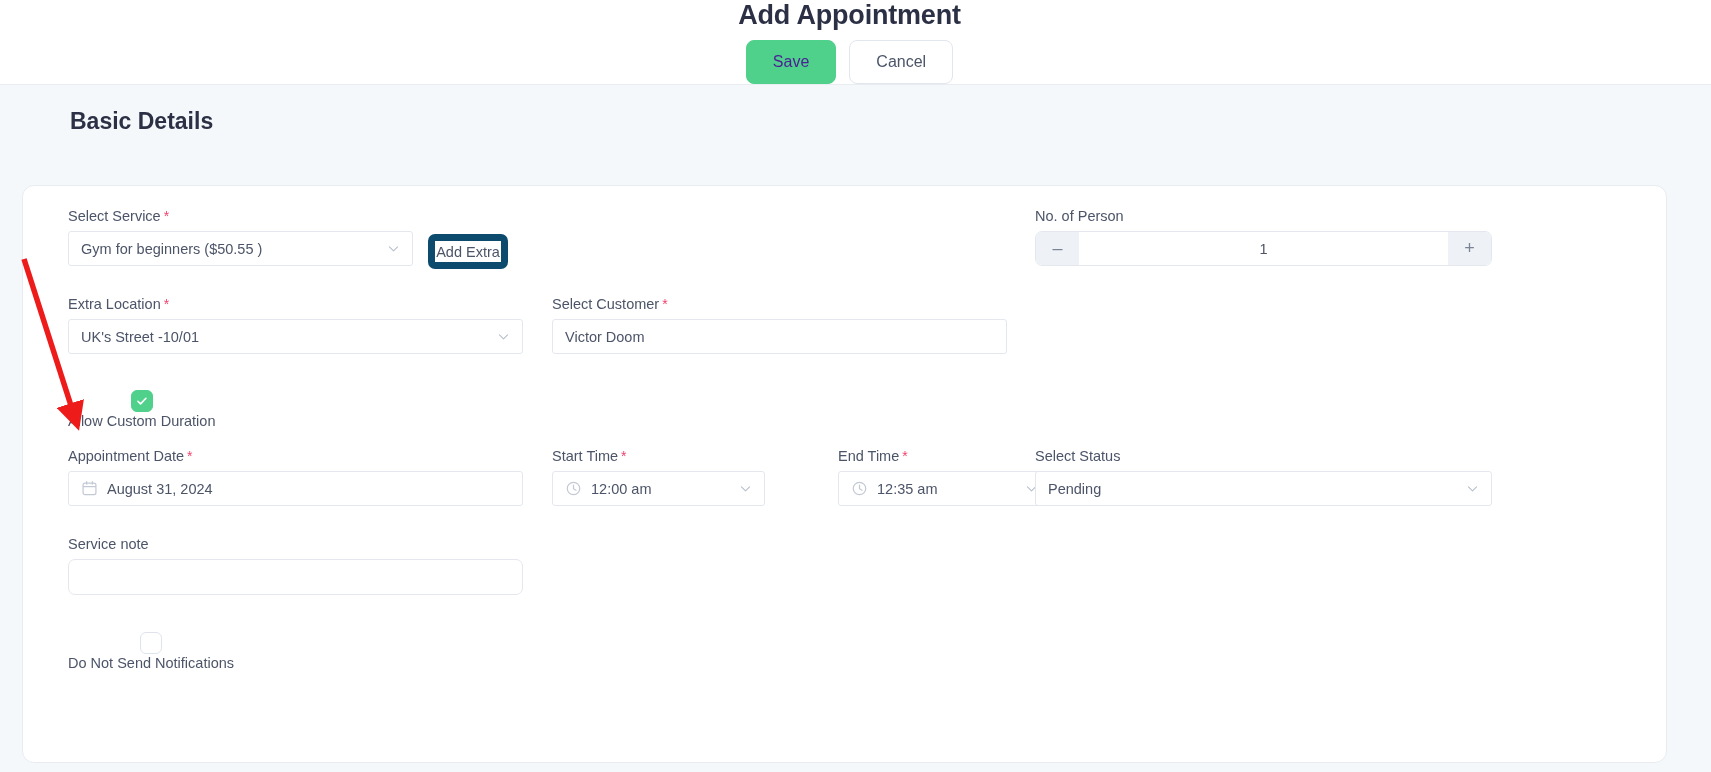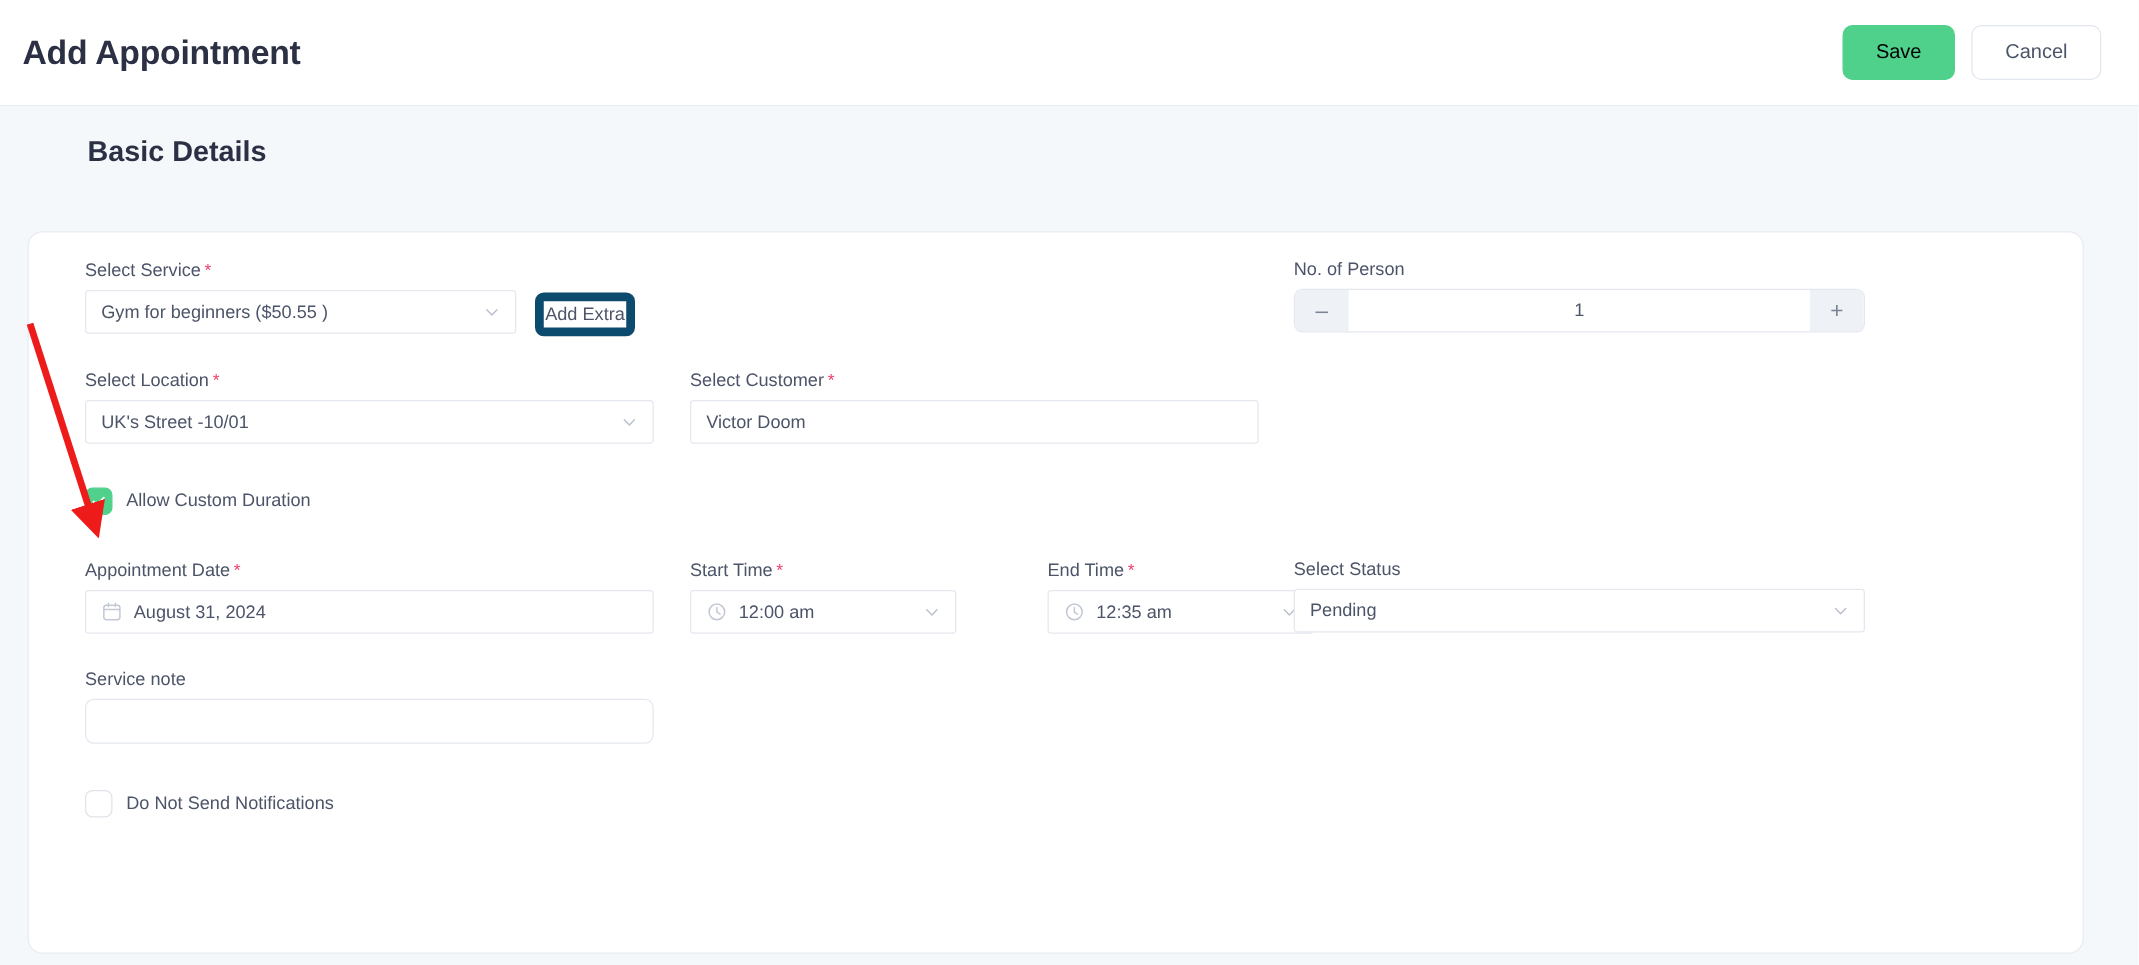"Add Appointment" .topbar { flex-direction: none -> column }
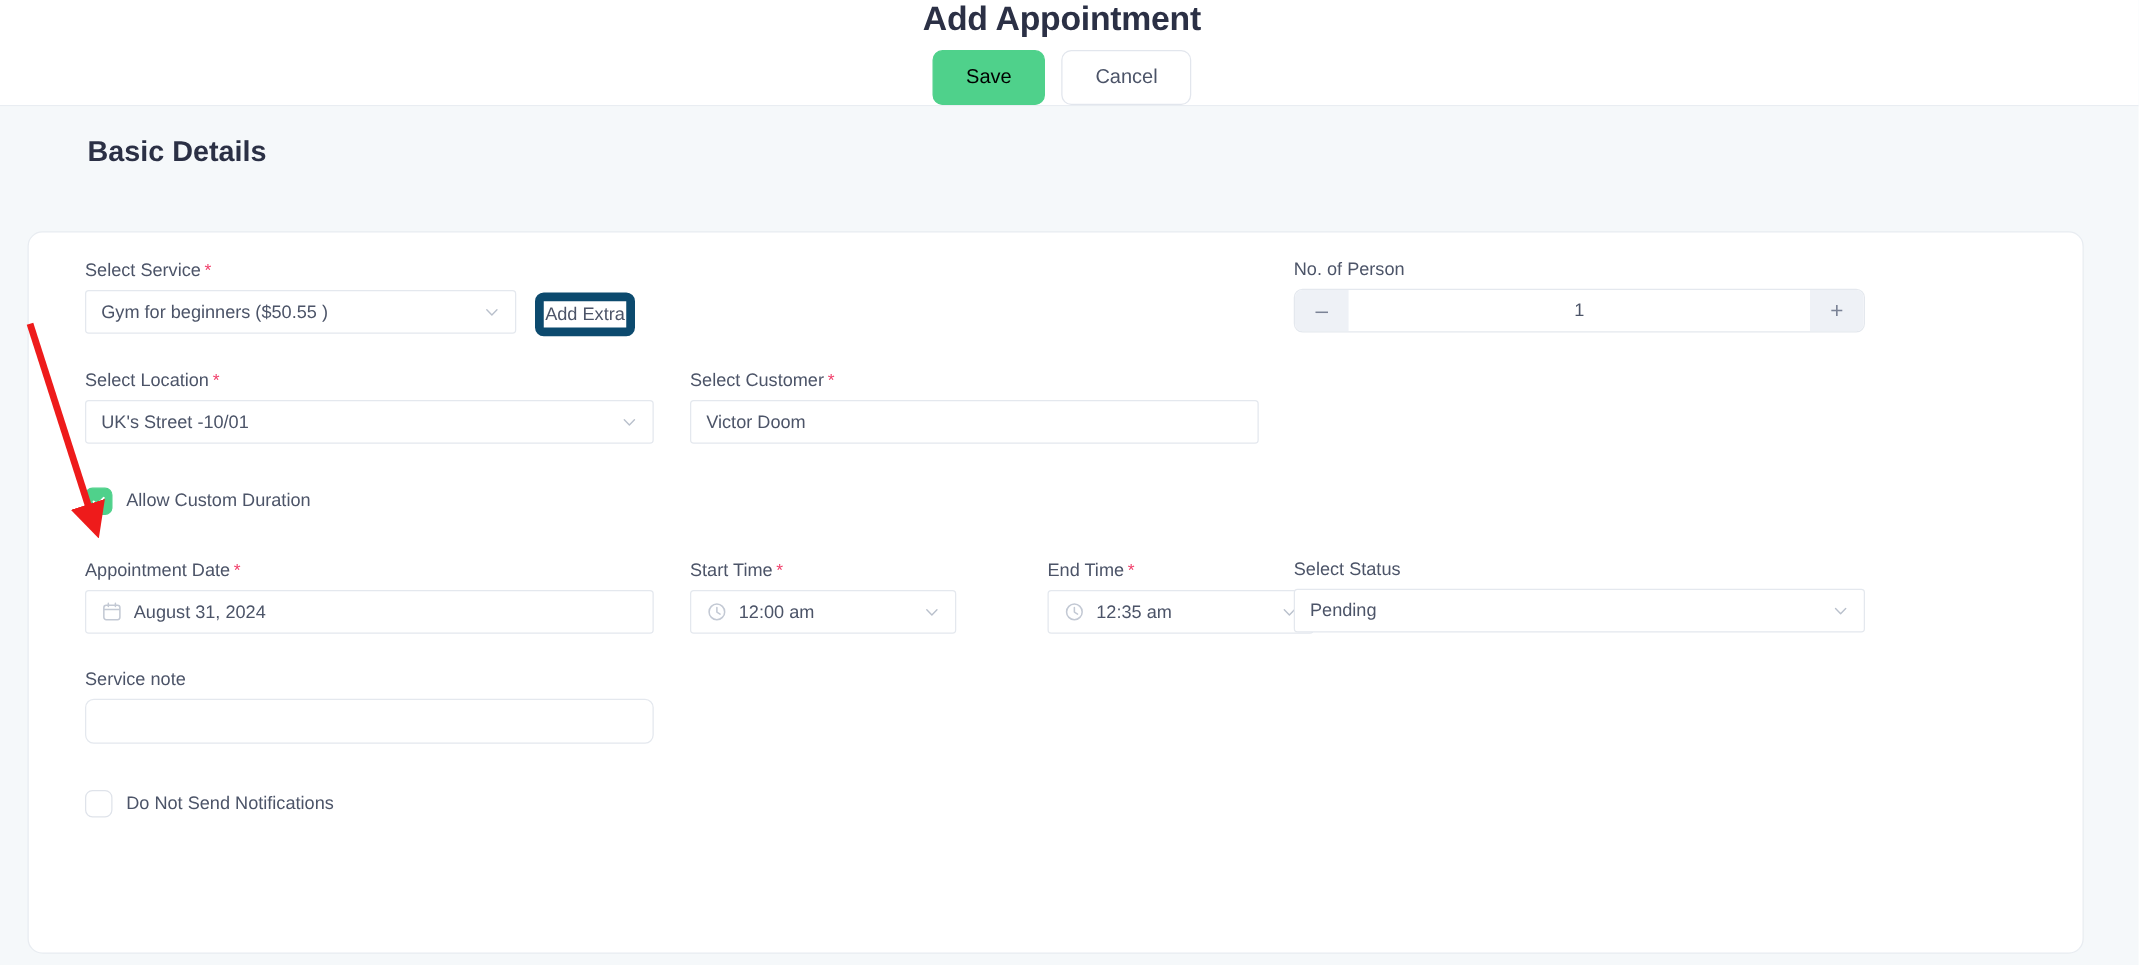"Save" .btn-save { color: #000000 -> #4c1d95 }
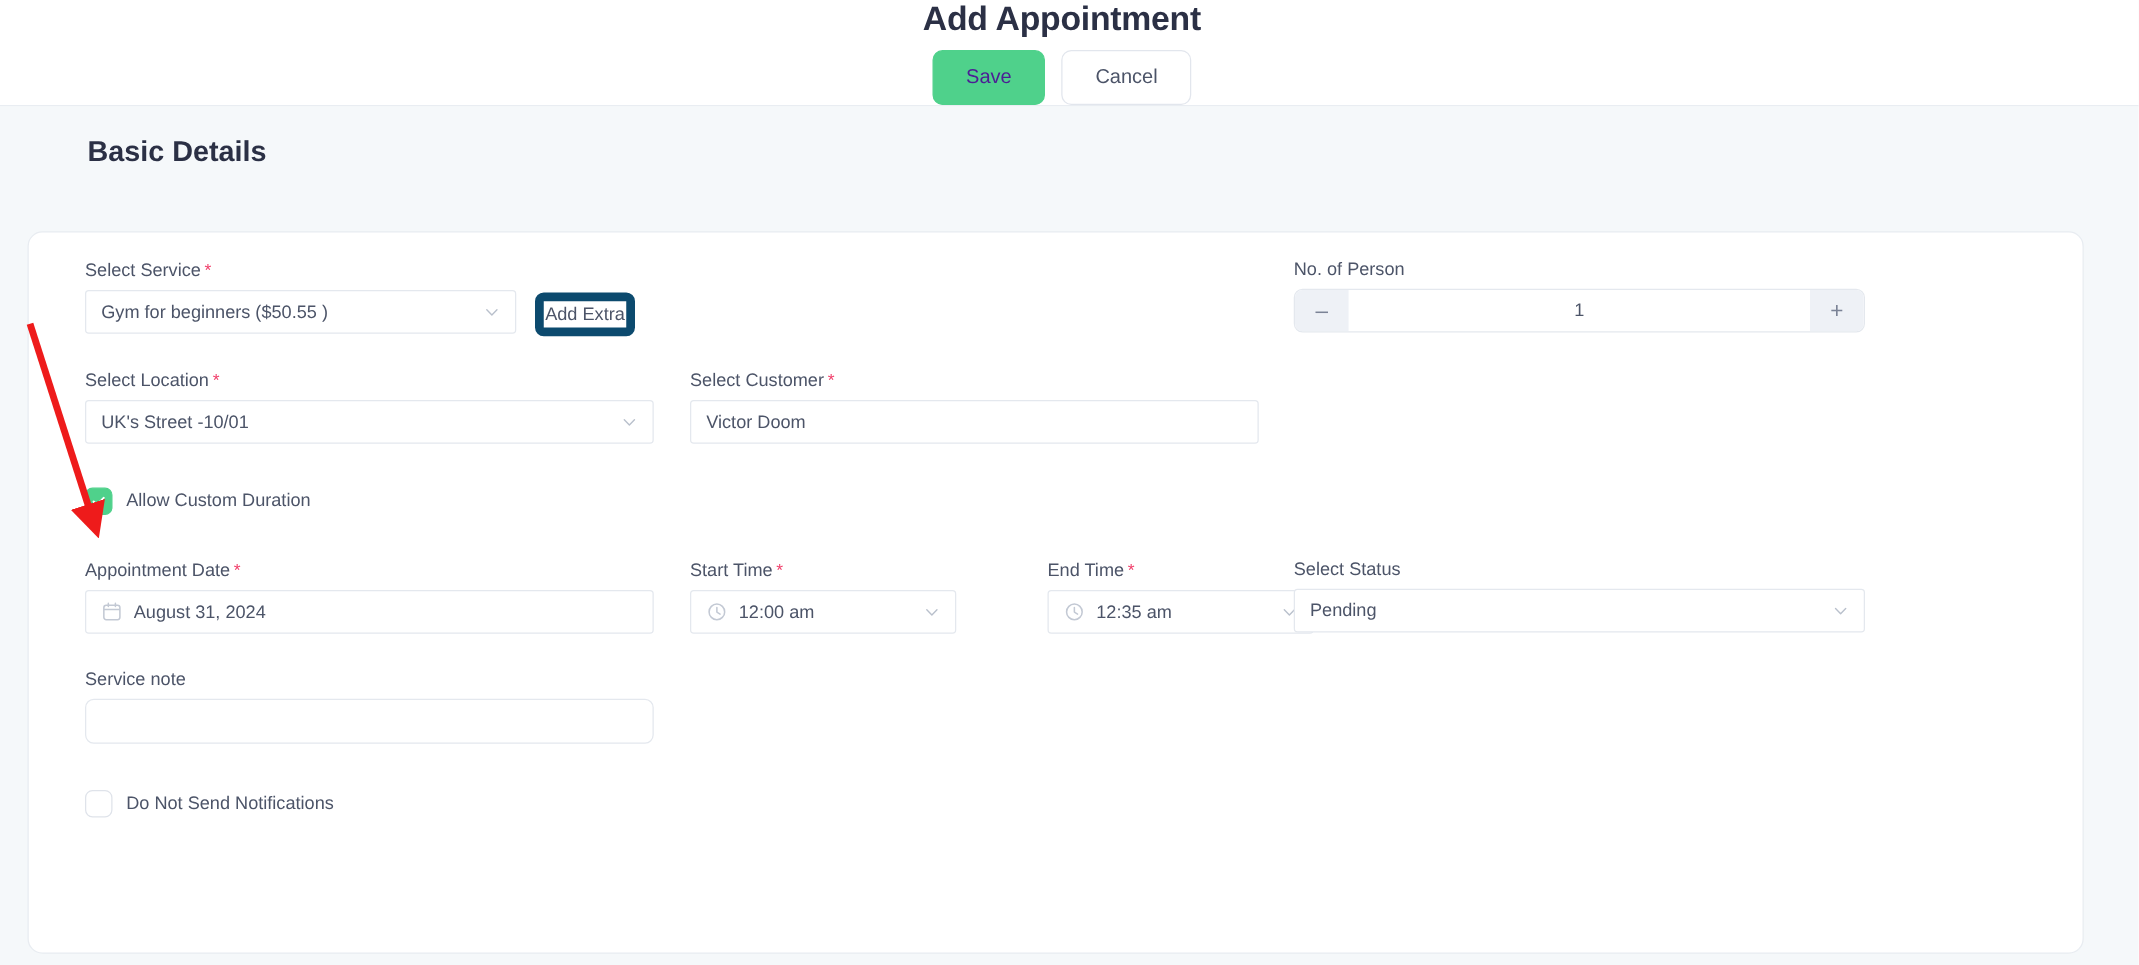"Select Location" span { text: Select -> Extra }
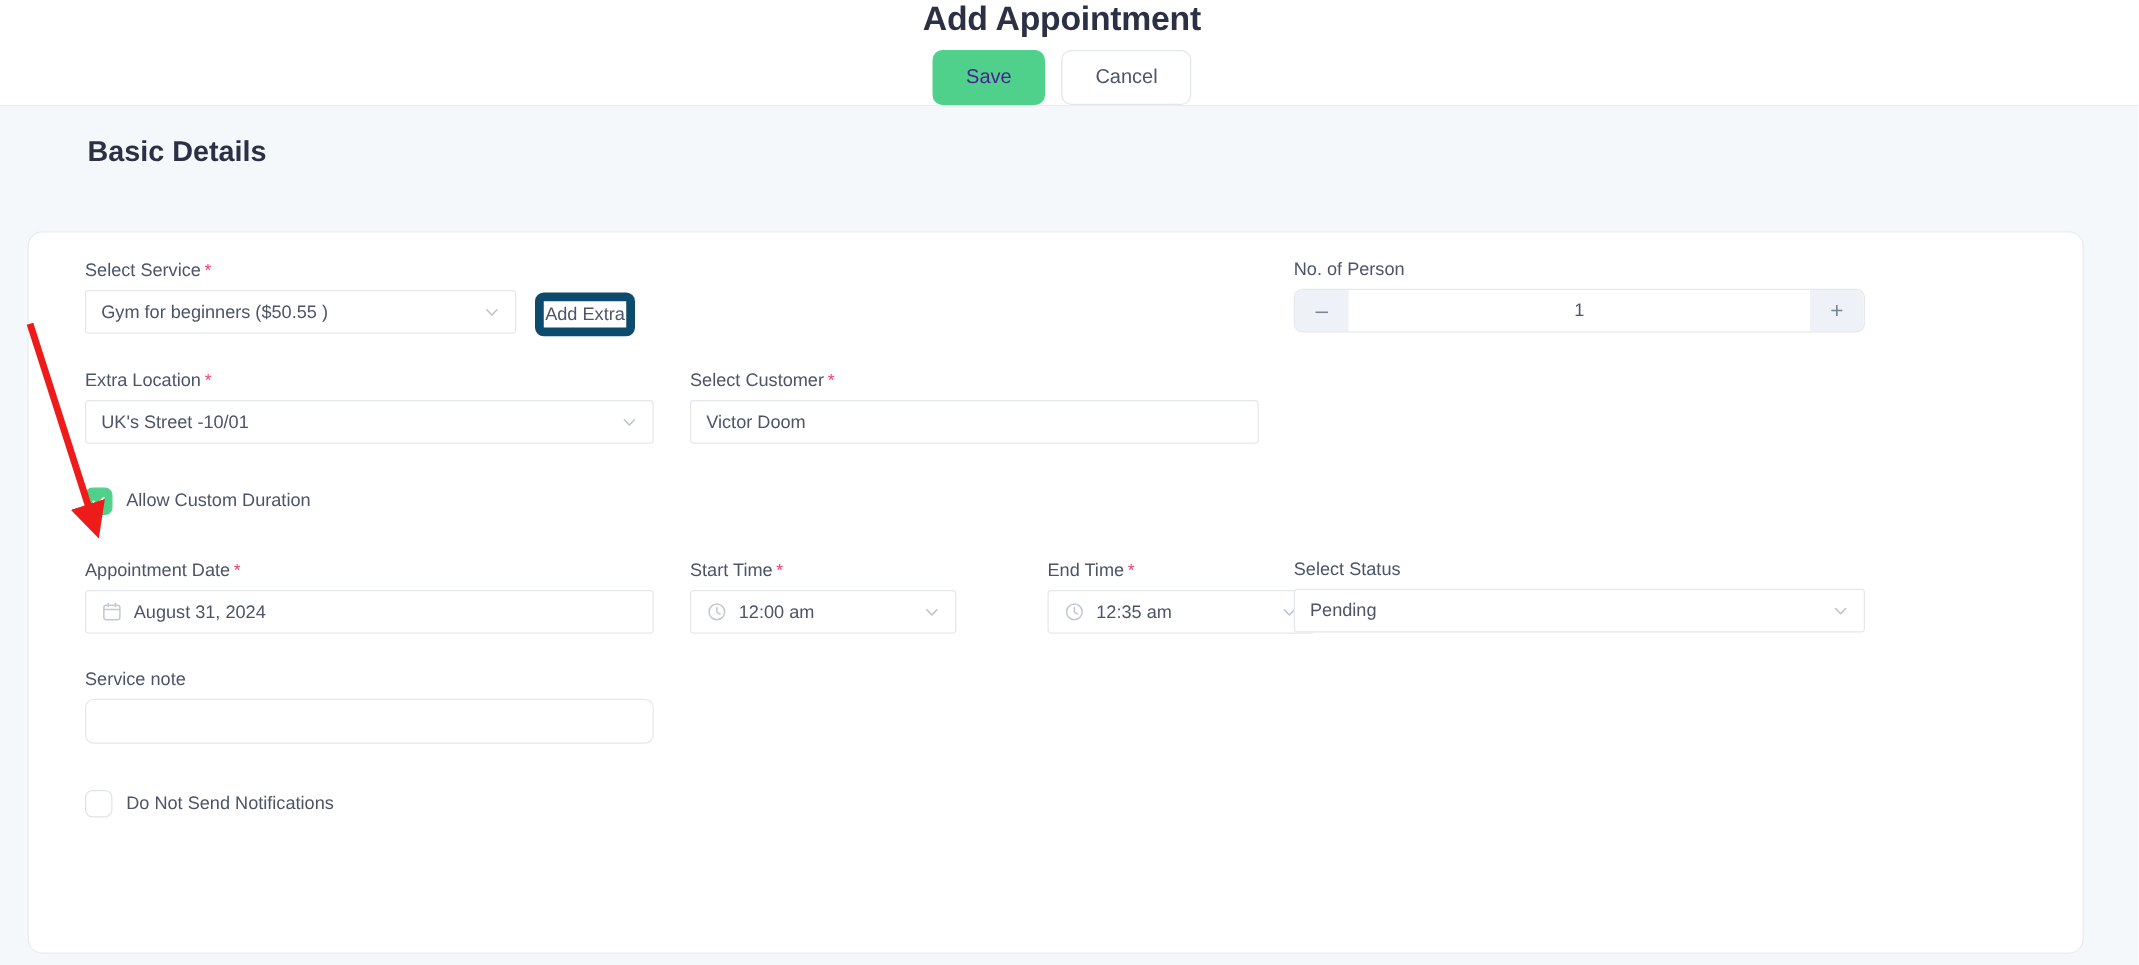"Allow Custom Duration" .cbrow { flex-direction: none -> column; gap: 11px -> 1px }
